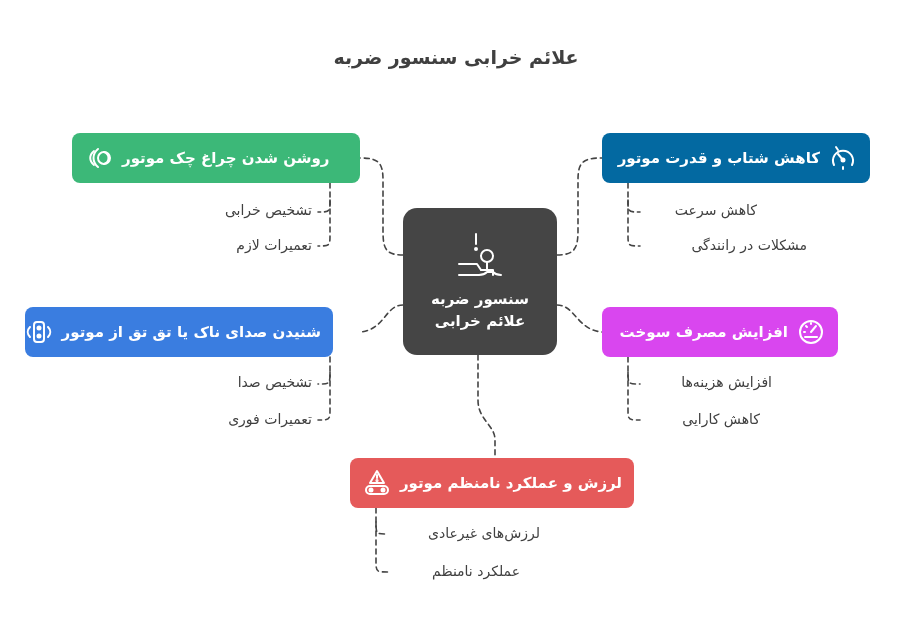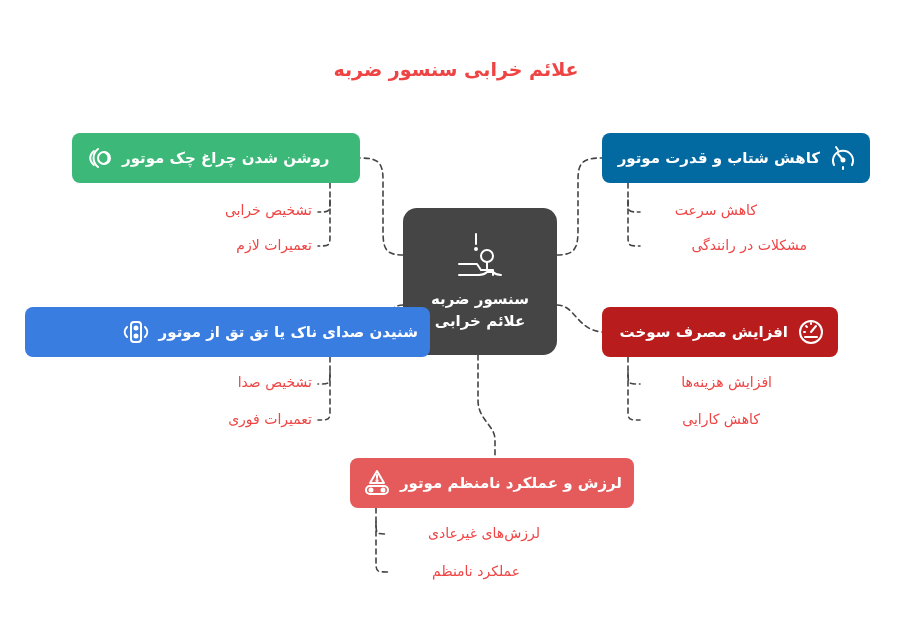"علائم خرابی سنسور ضربه" .title { color: #ef4444 -> #404040; top: 58px -> 46px }
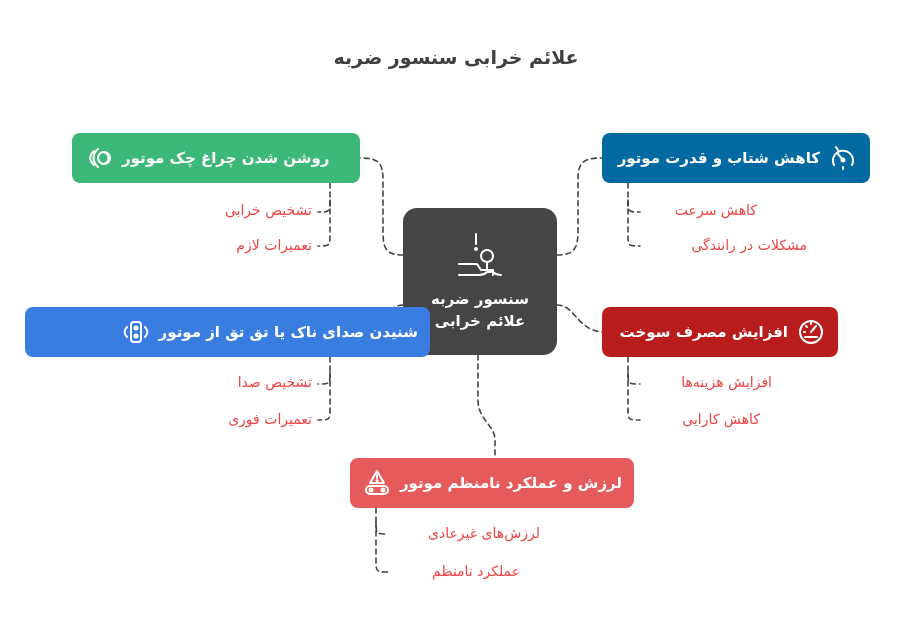"تشخیص خرابی" .sub { color: #ef4444 -> #404040 }
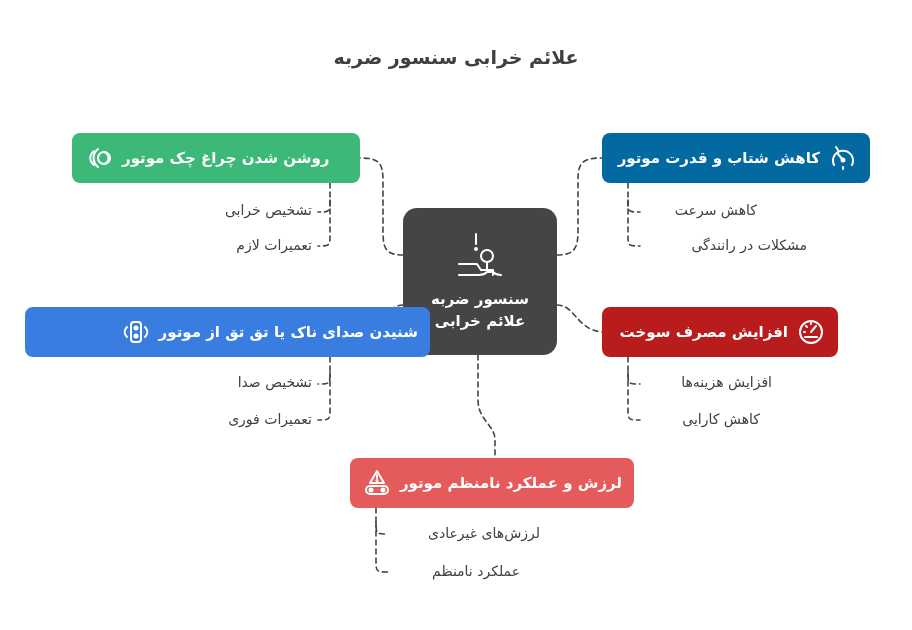"شنیدن صدای ناک یا تق" div.node { width: 405px -> 308px }
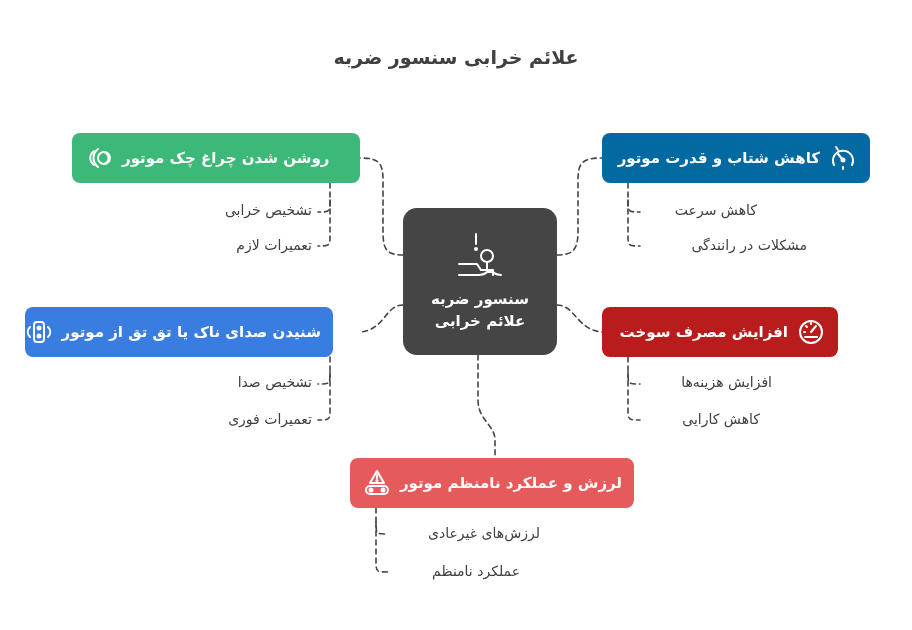"افزایش مصرف سوخت" div.node { background: #b91c1c -> #d946ef }
